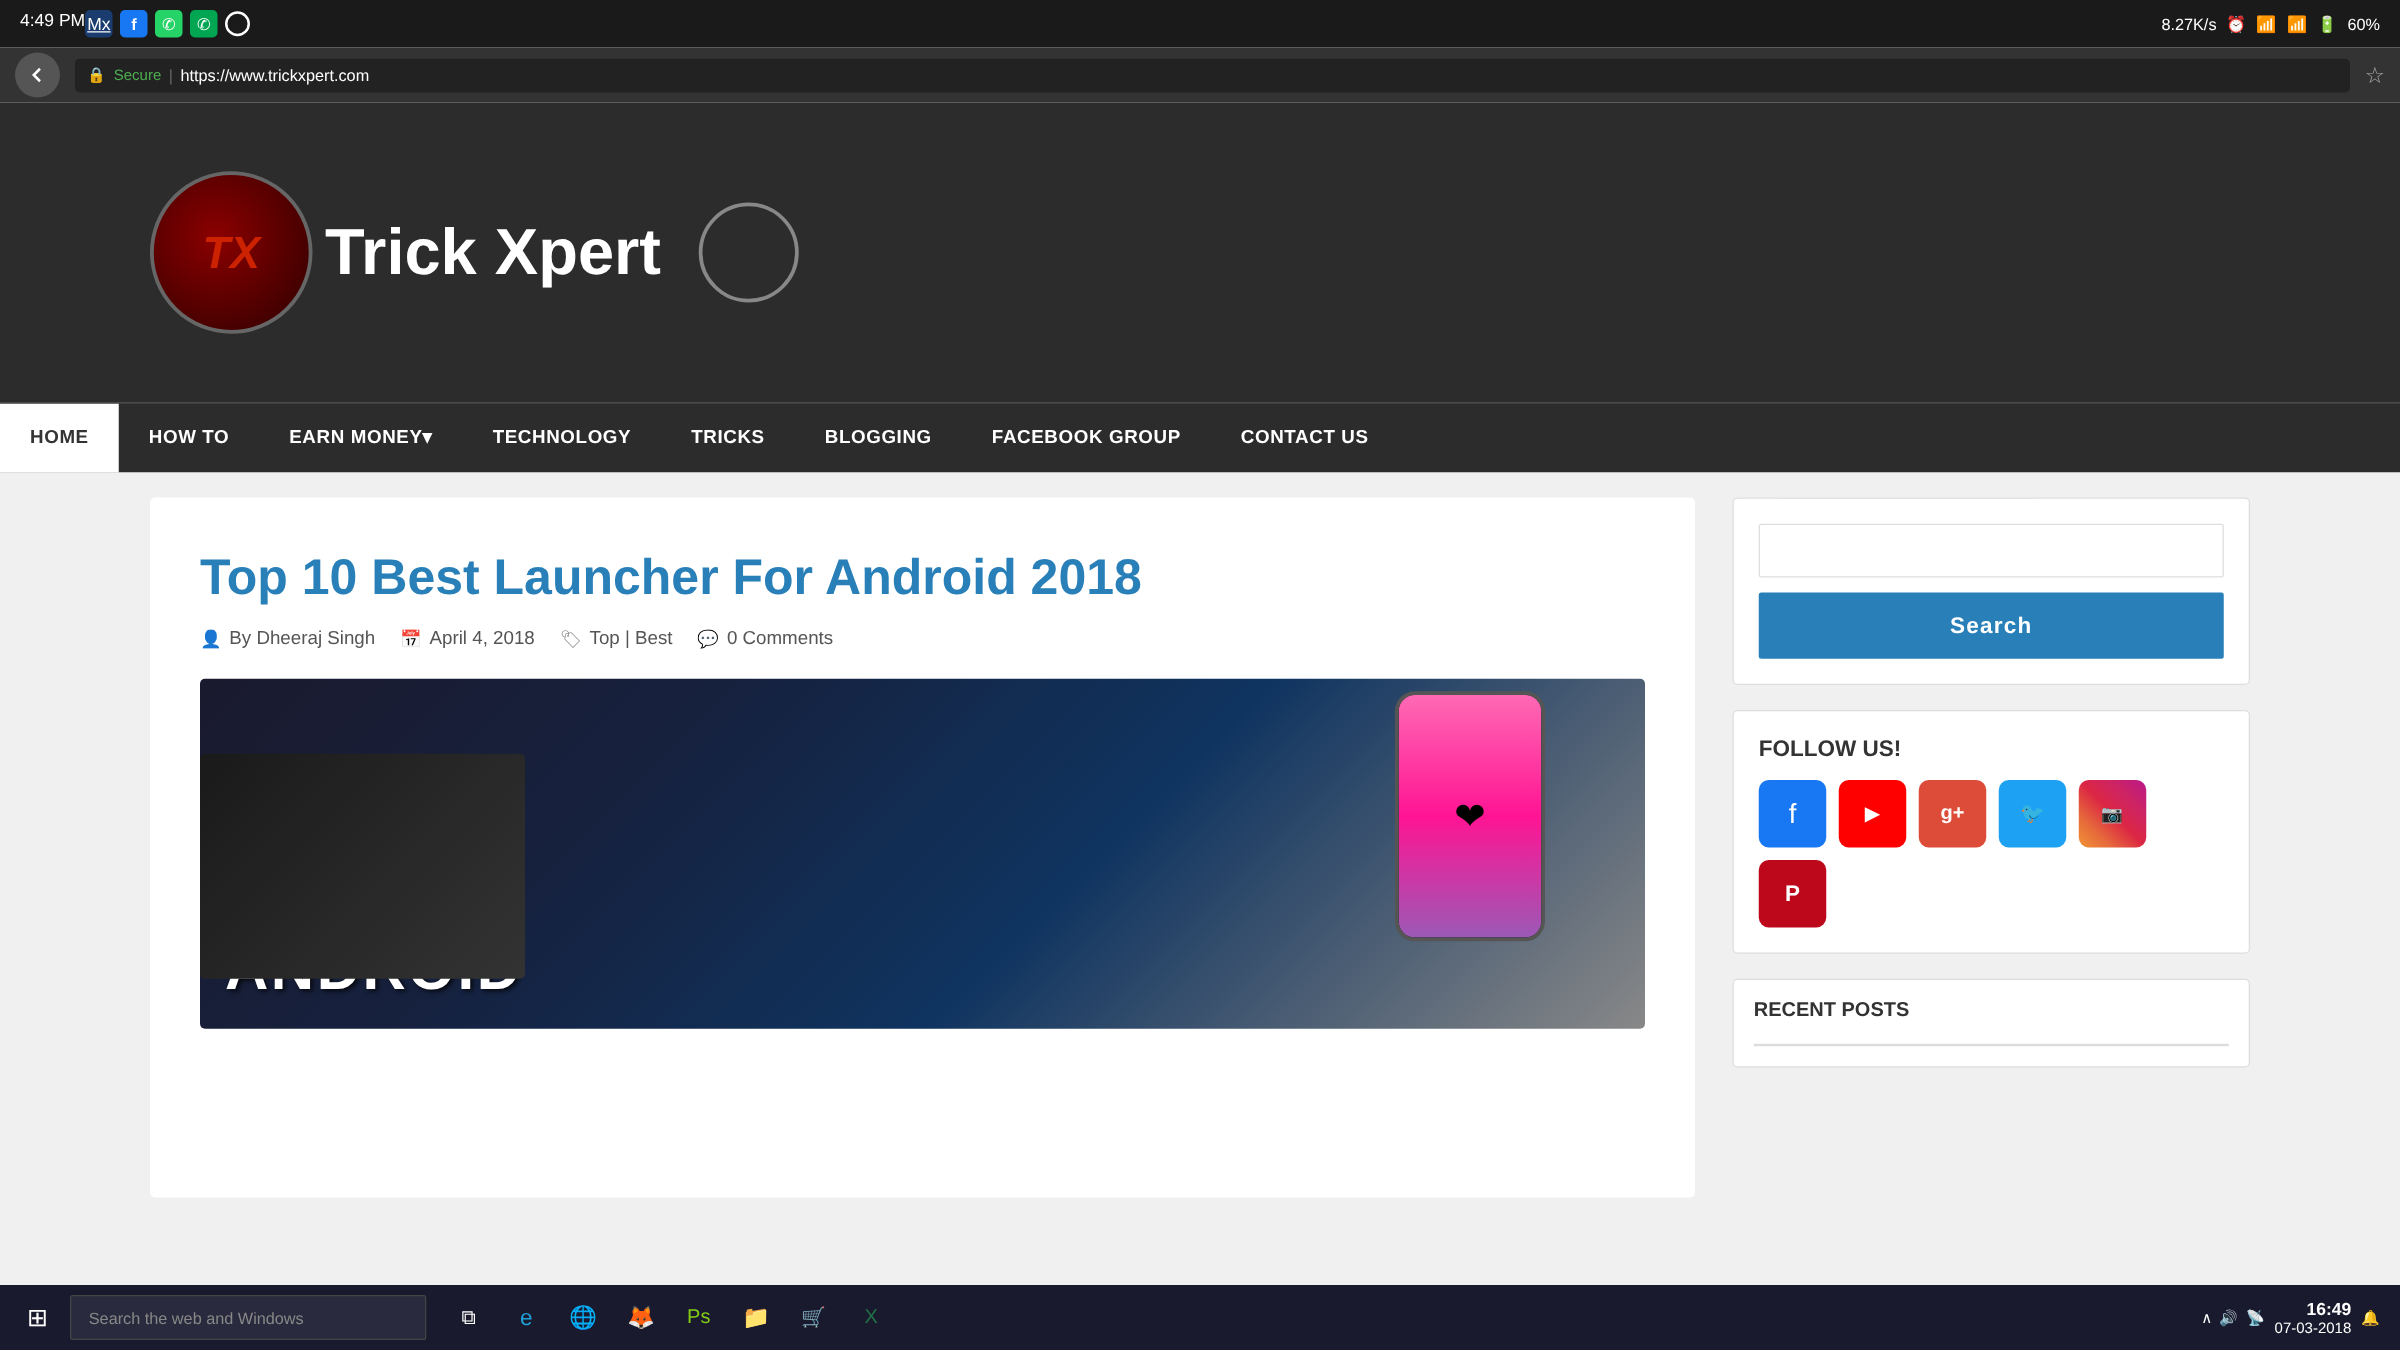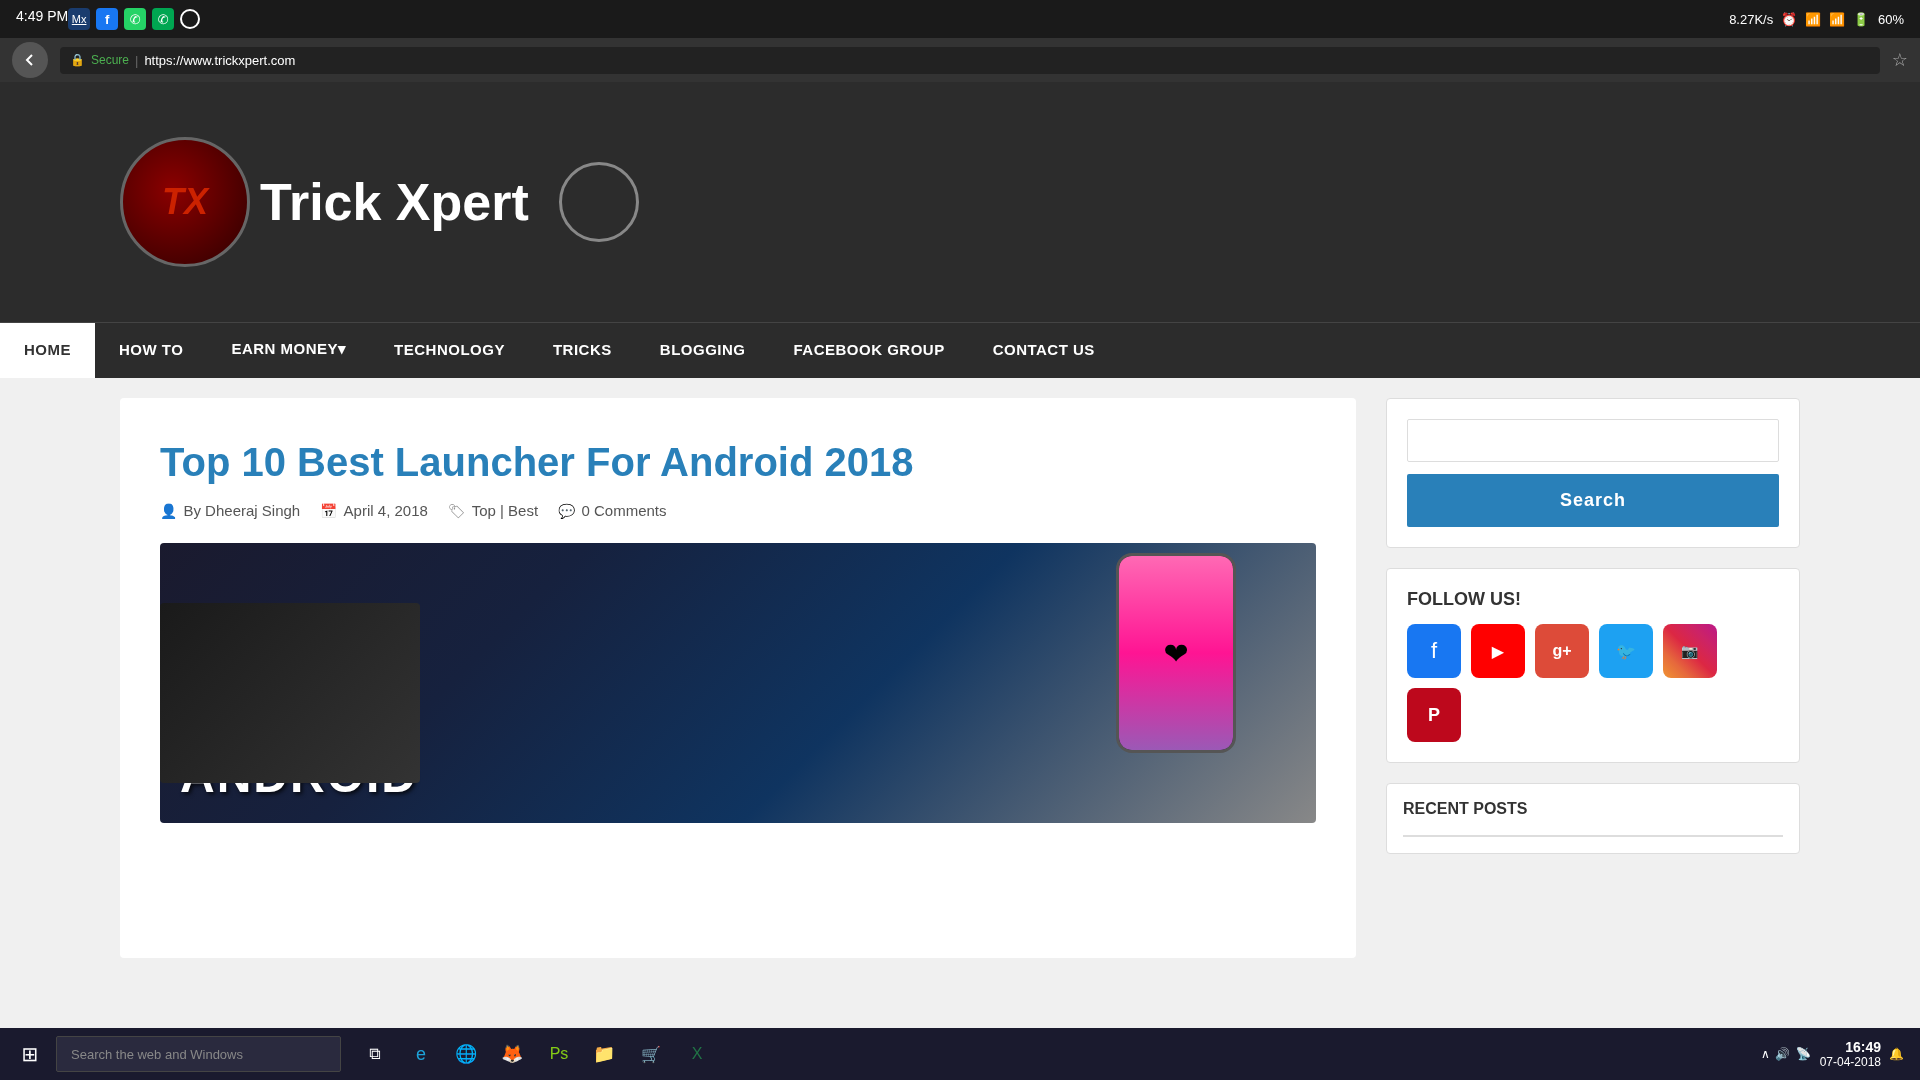"Mx" div.app-icon { font-size: 11px -> 14px }
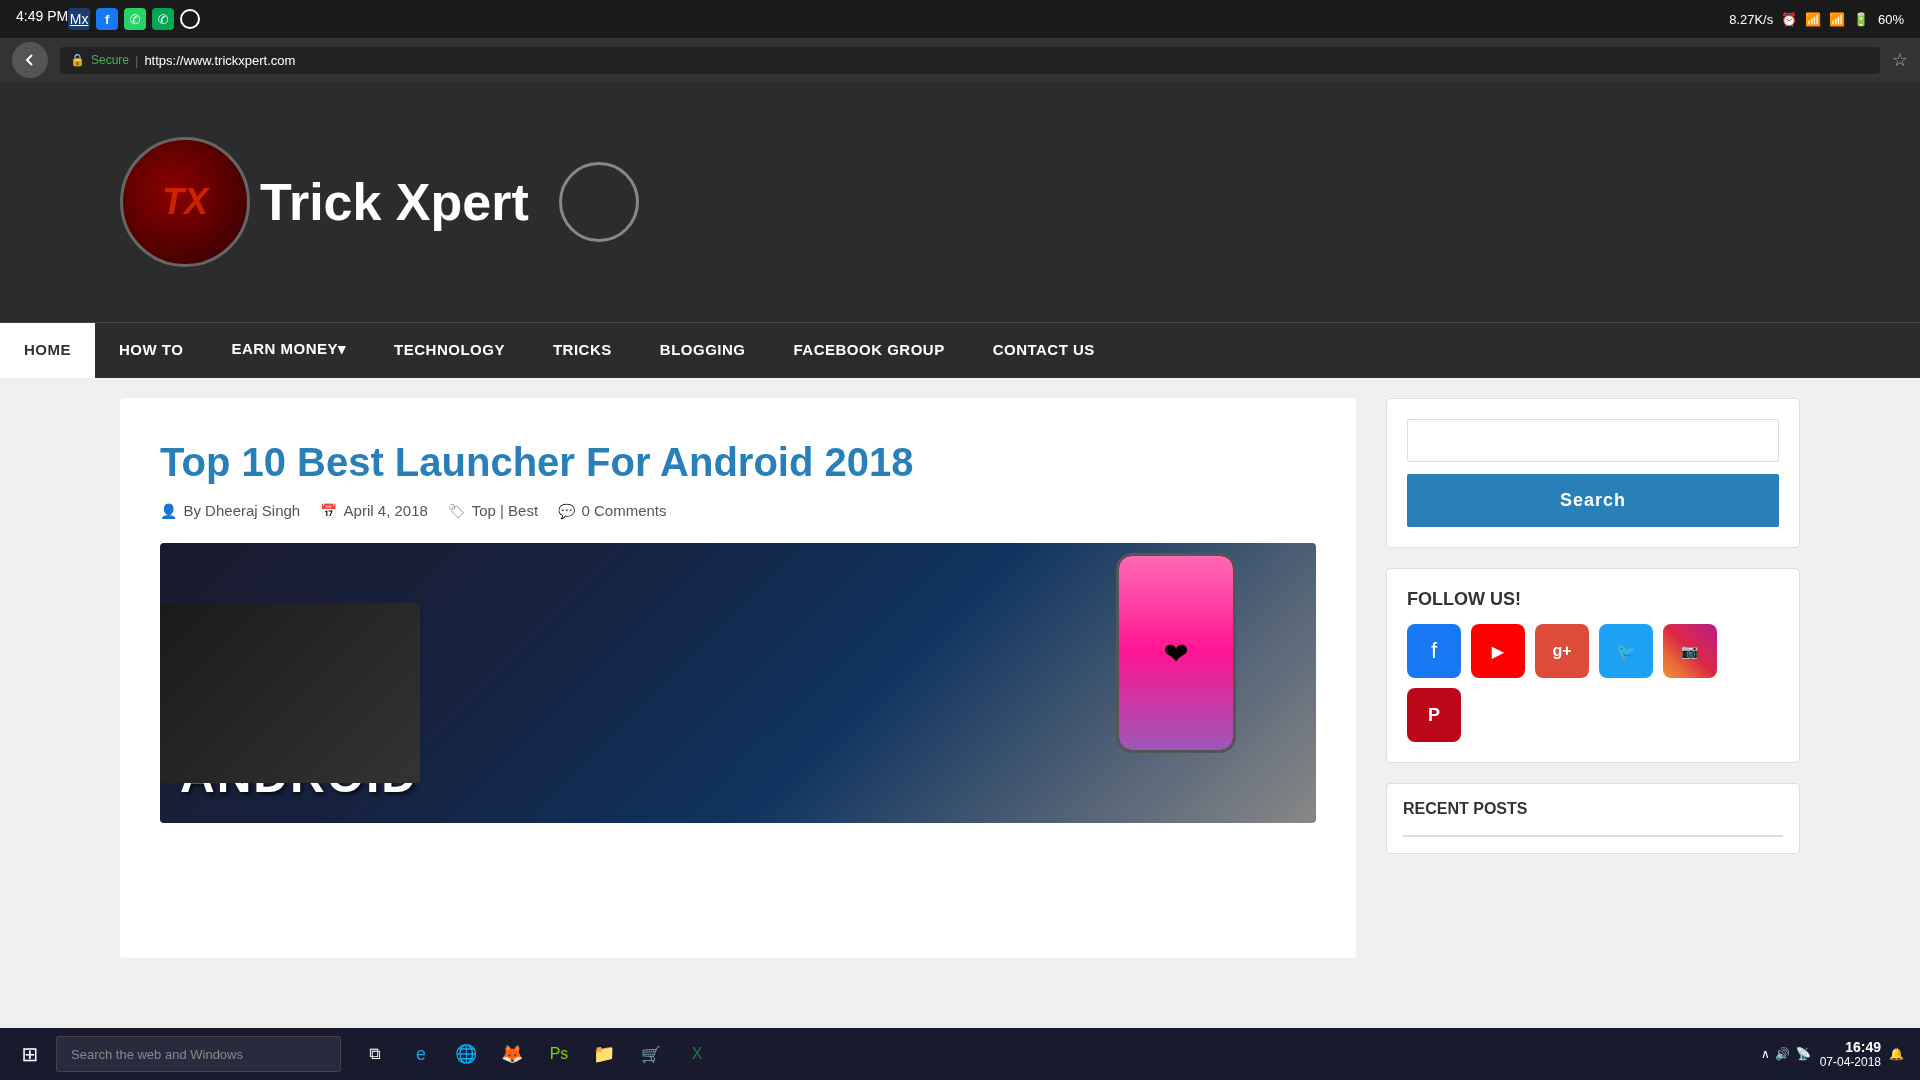"07-04-2018" div.date { text: 07-04-2018 -> 07-03-2018 }
